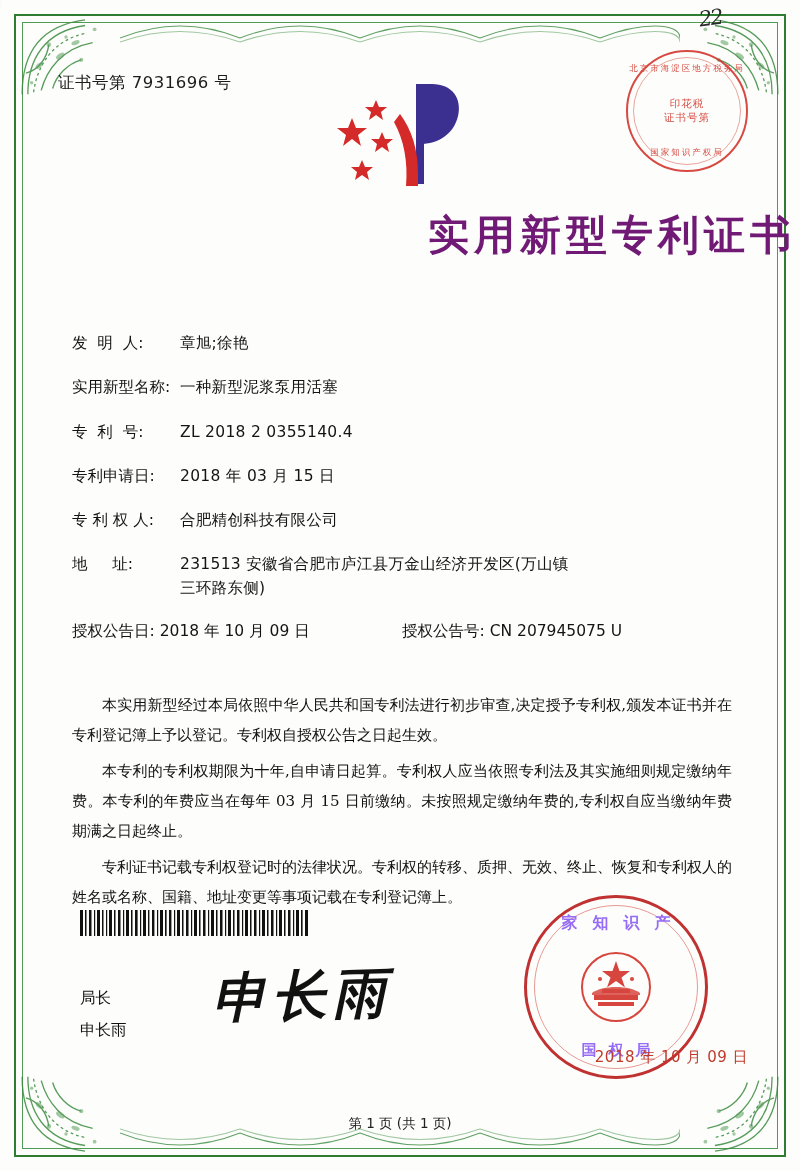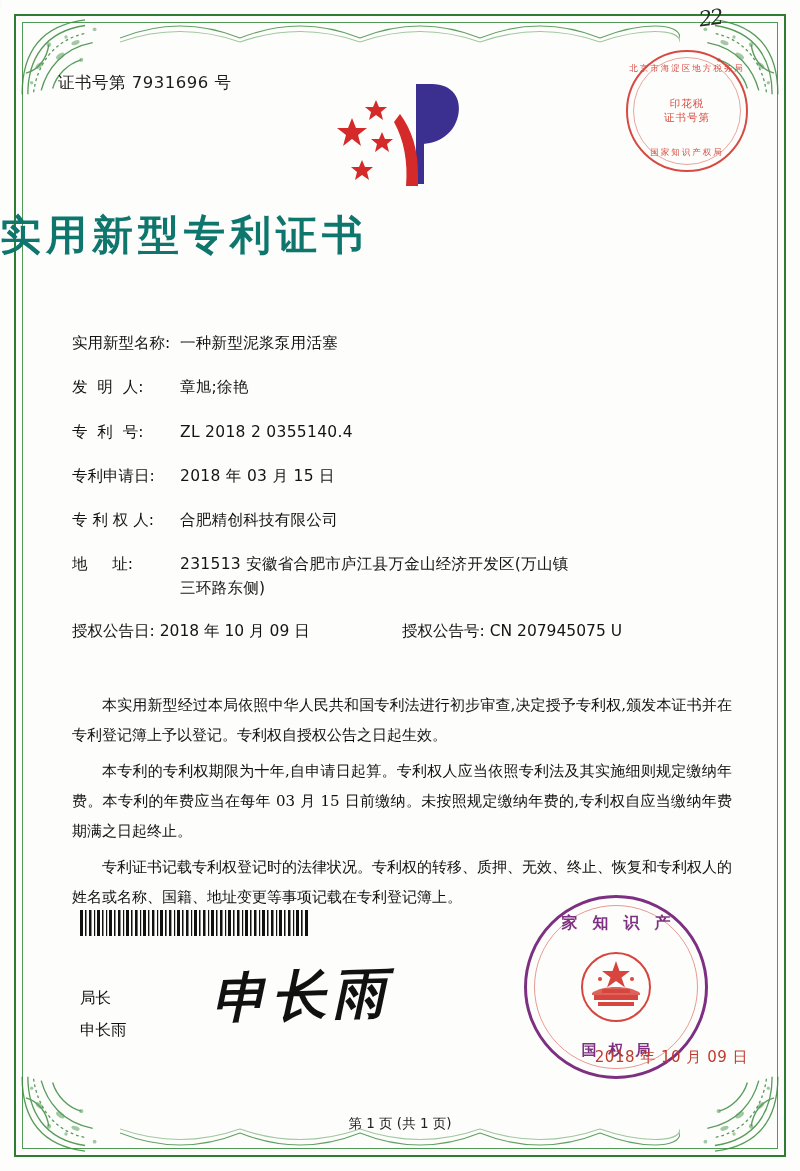"实用新型专利证书" .title { color: #0f766e -> #701a75; text-align: left -> right }
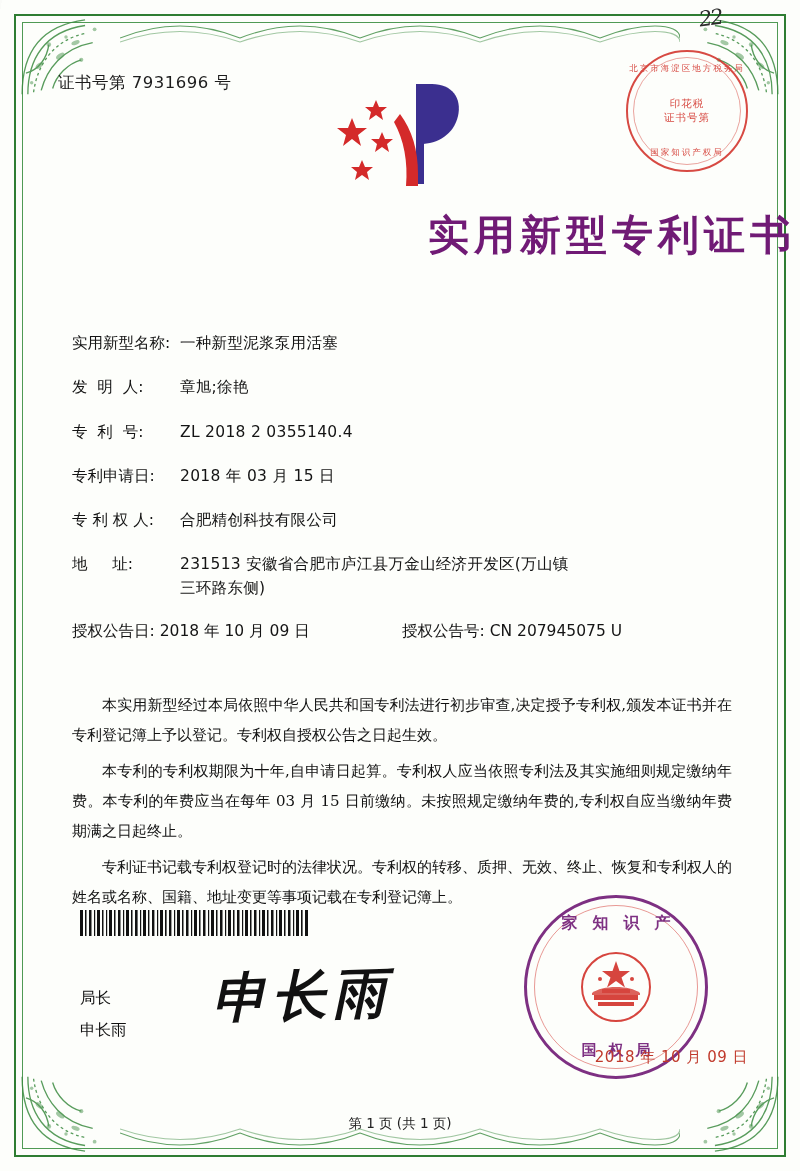"实用新型名称:" div.field-row { order: before "发 明 人:" -> after "发 明 人:" }
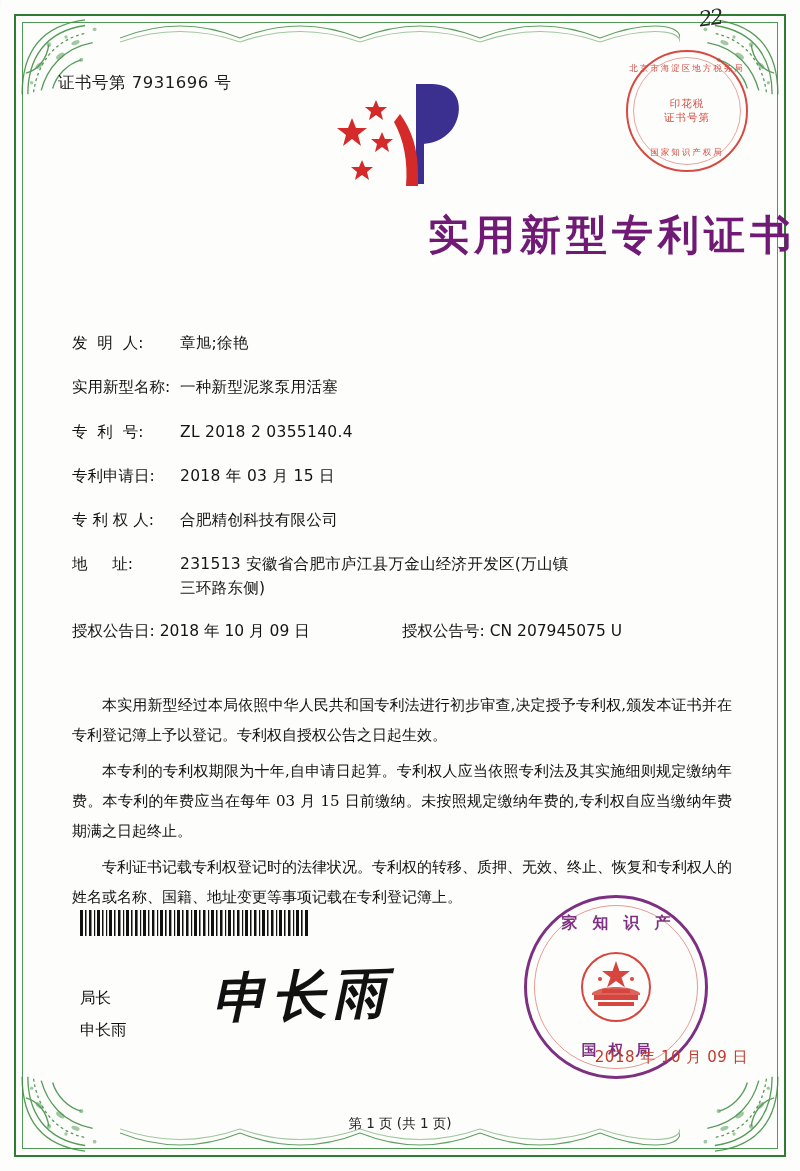"家知识产" .stamp-gov { border: 3px solid #701a75 -> 3px solid #b91c1c; color: #701a75 -> #8b5cf6 }
